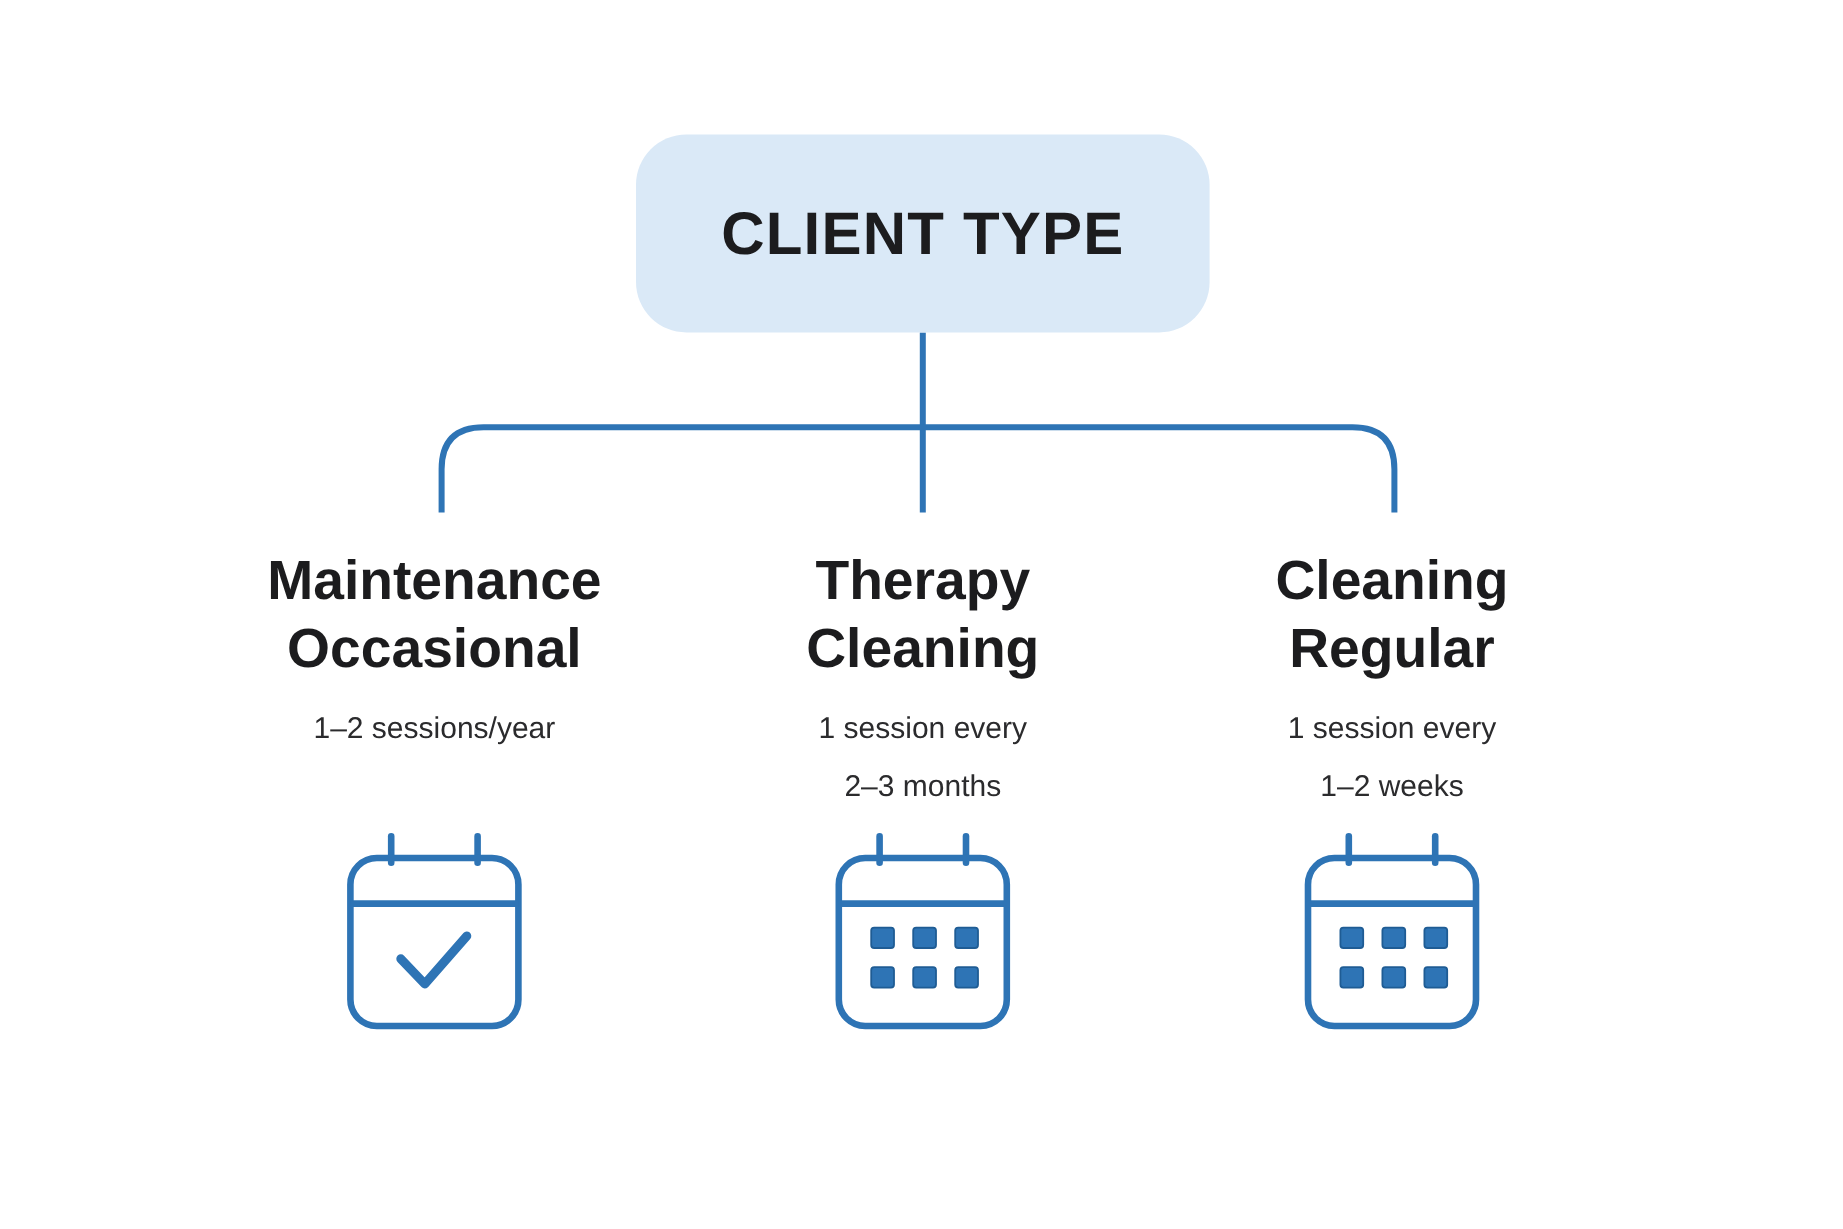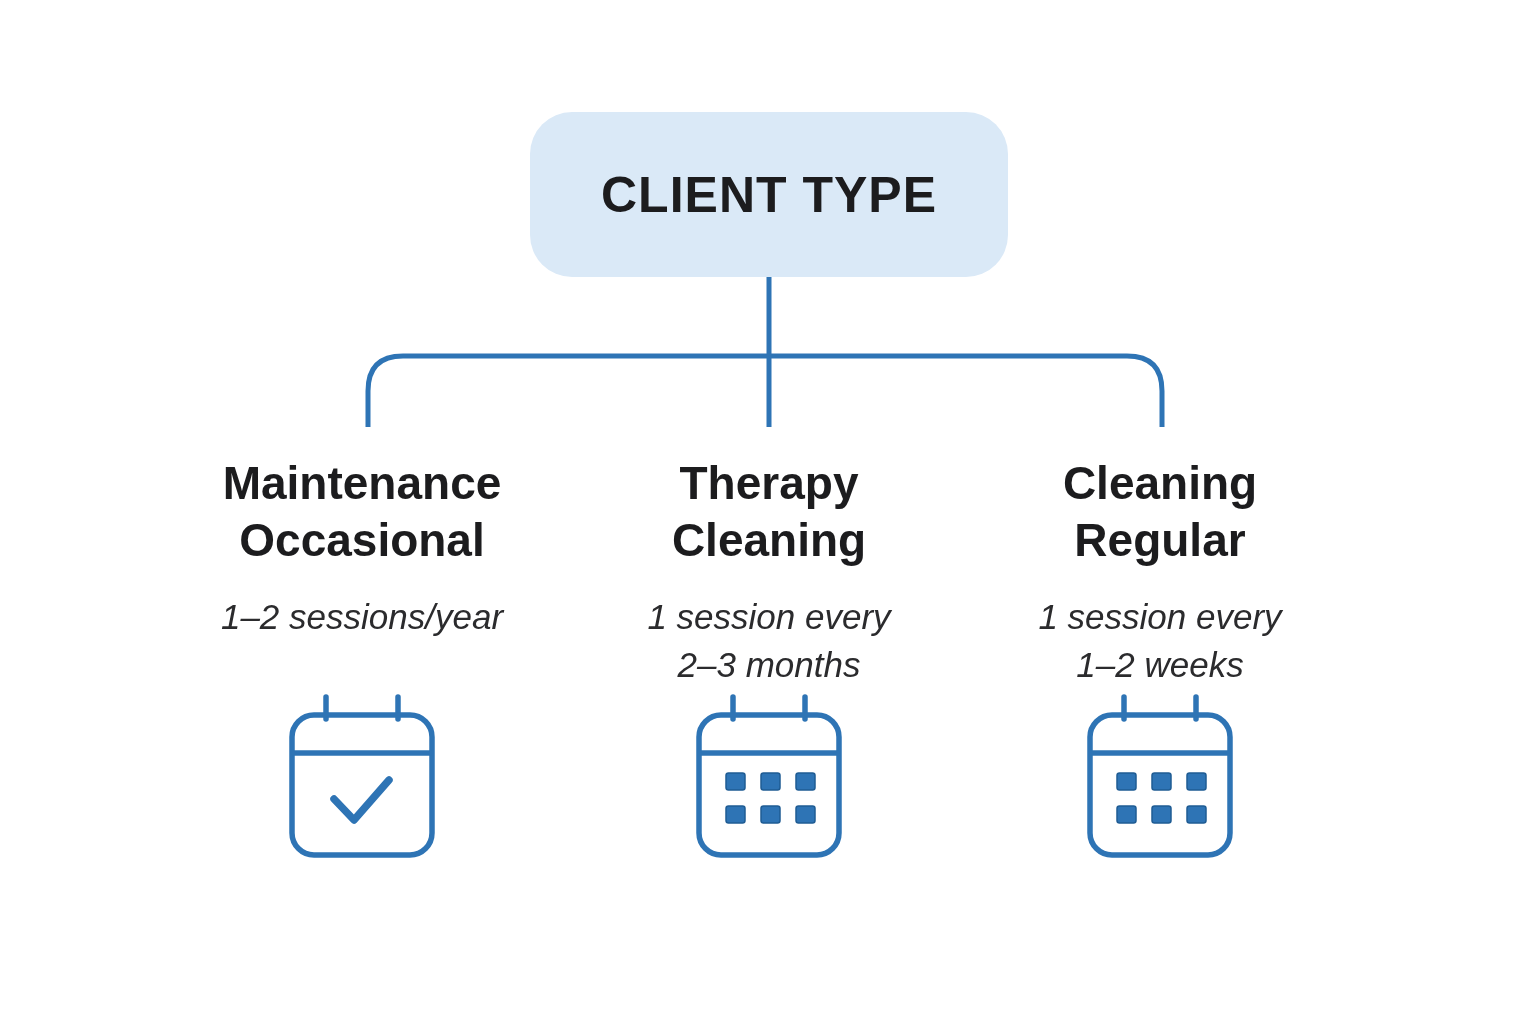"1–2 sessions/year" .branch-freq { font-size: 35px -> 25px; font-style: italic -> none; margin-top: 24px -> 14px }
